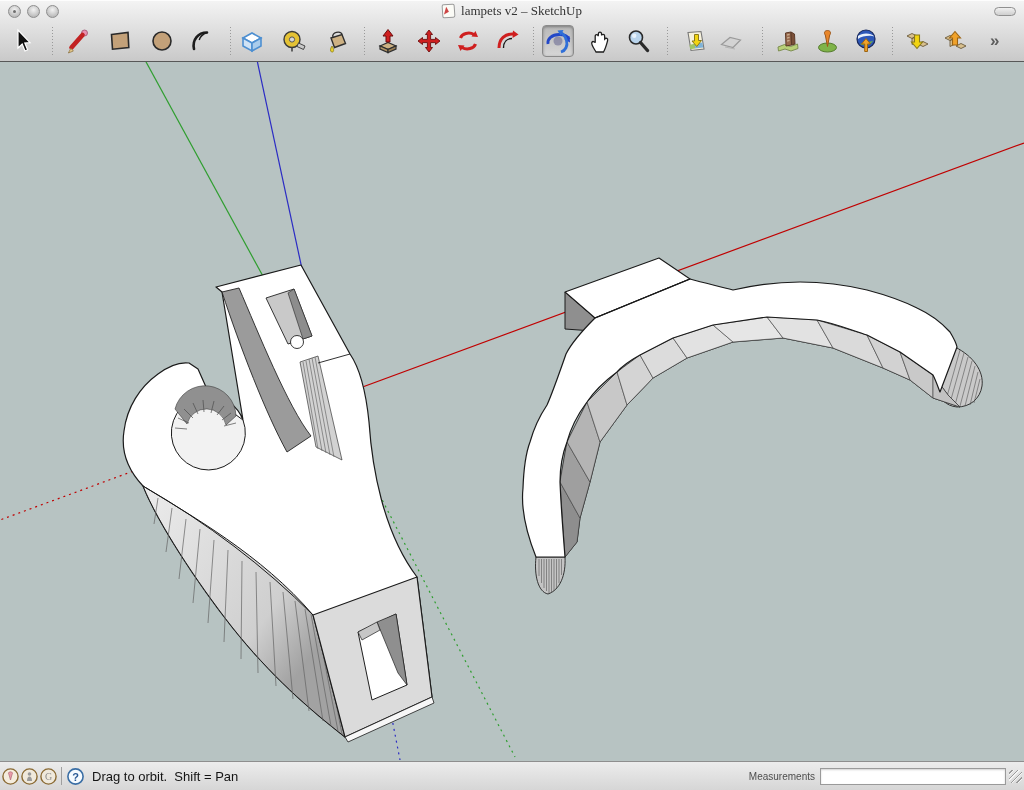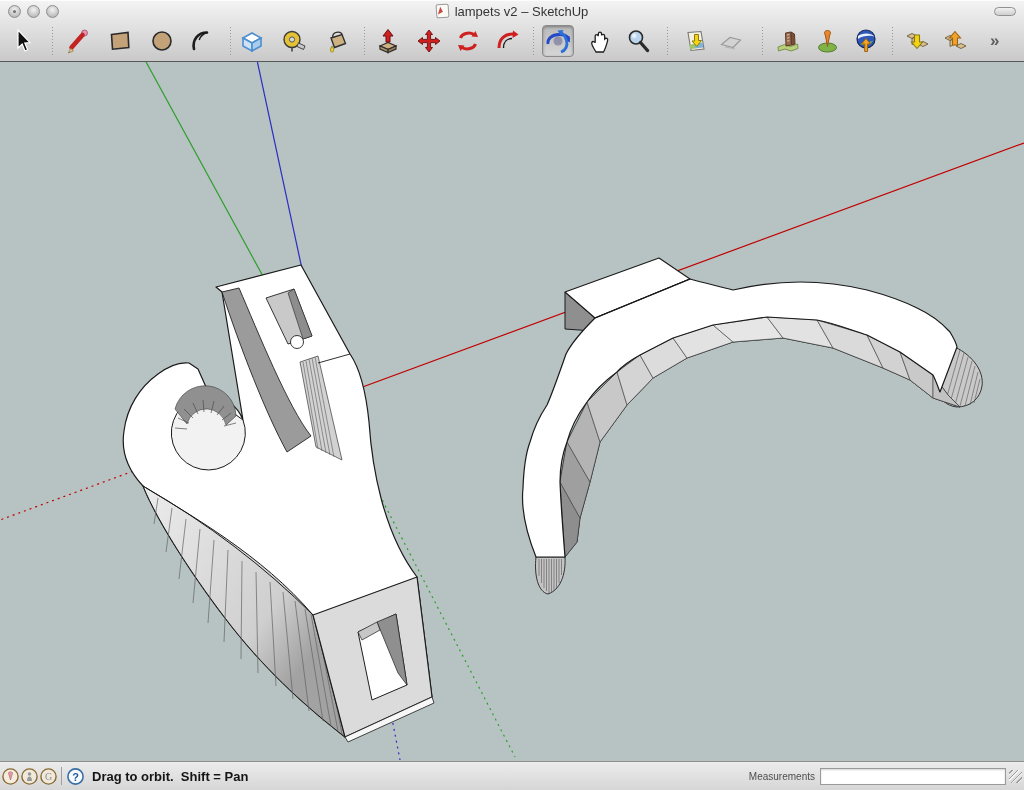"lampets v2 – SketchUp" .title-wrap { font-family: none -> Liberation Serif, serif }
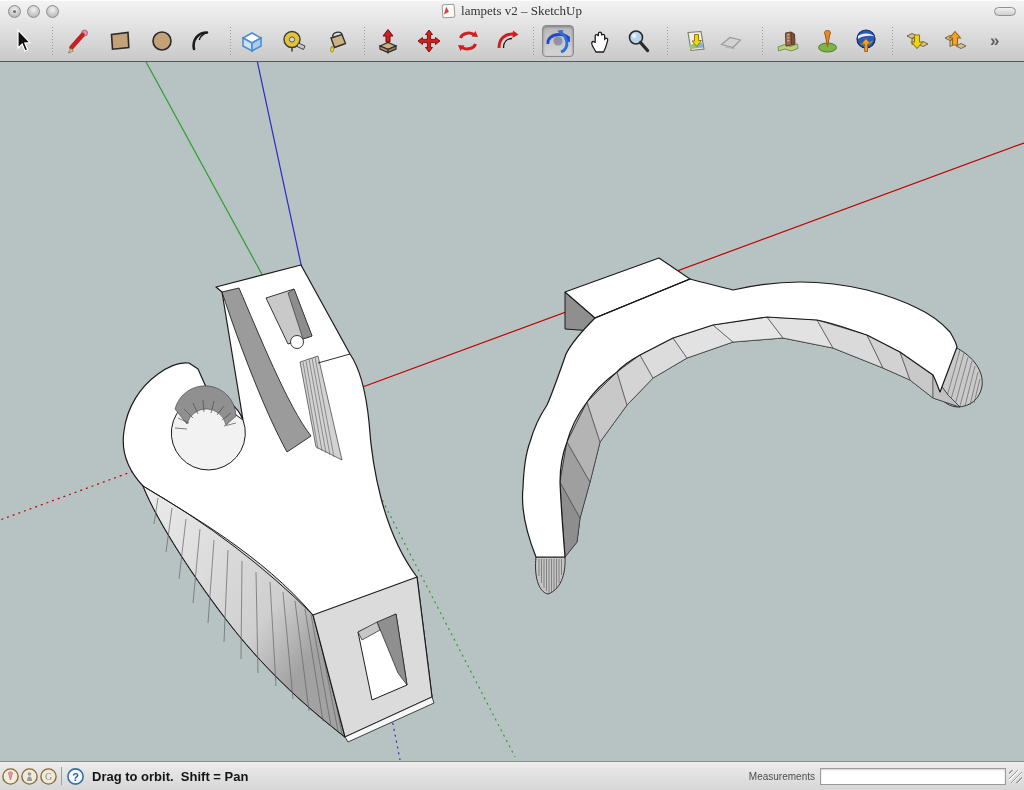"Drag to orbit. Shift =" .sb-msg { font-weight: bold -> none }
